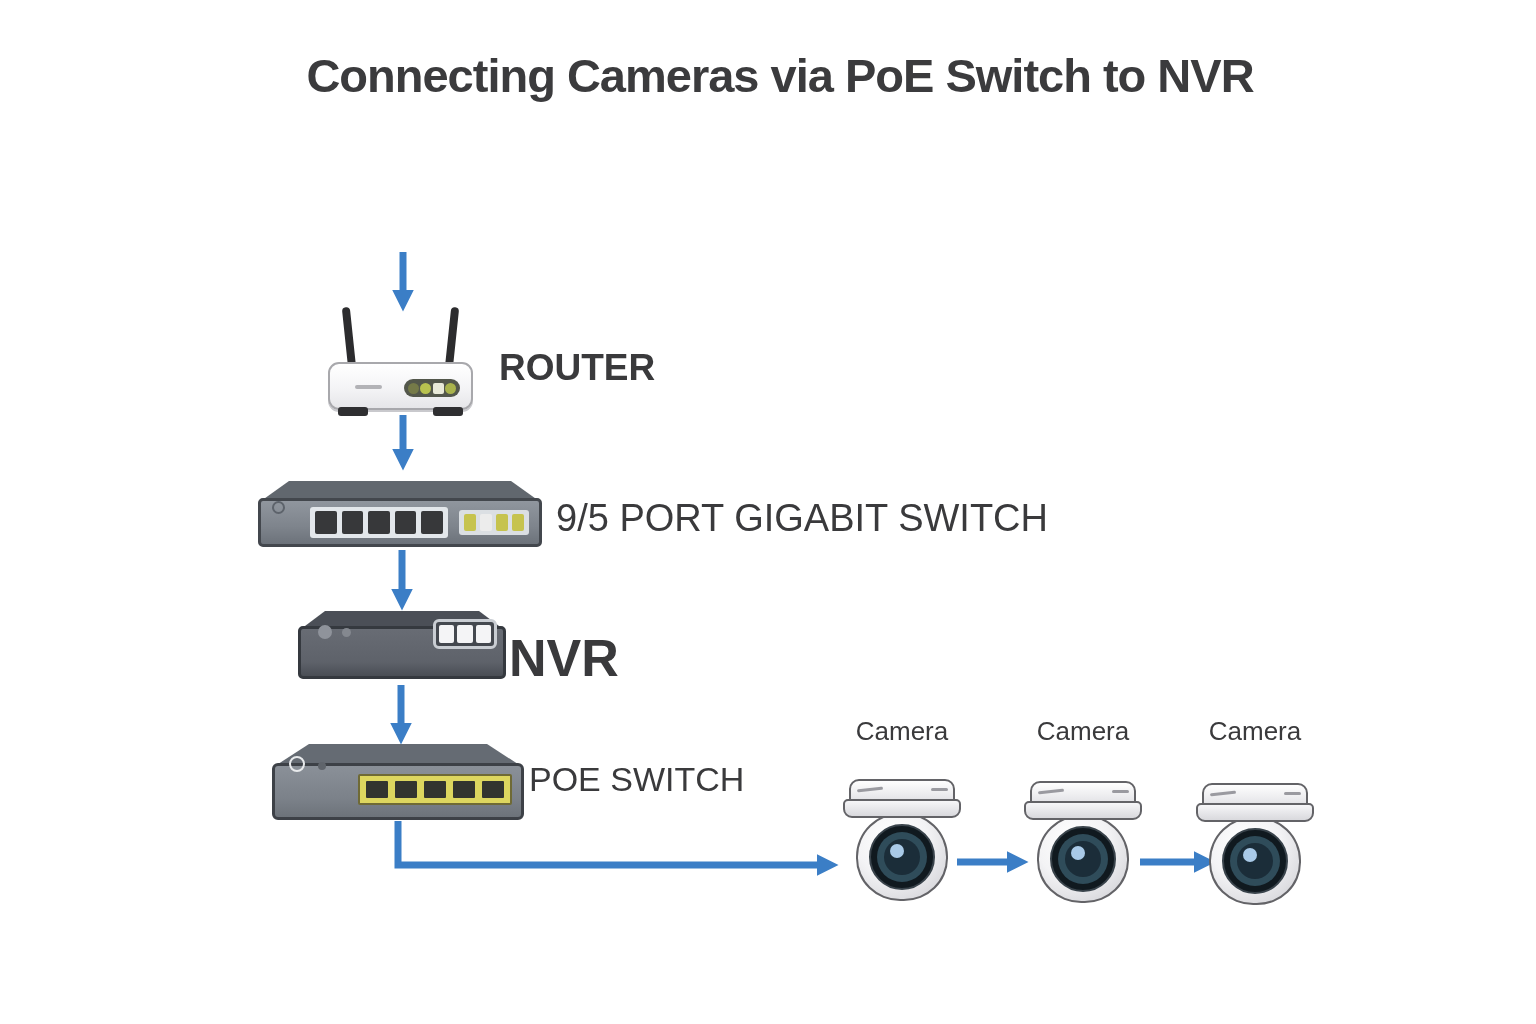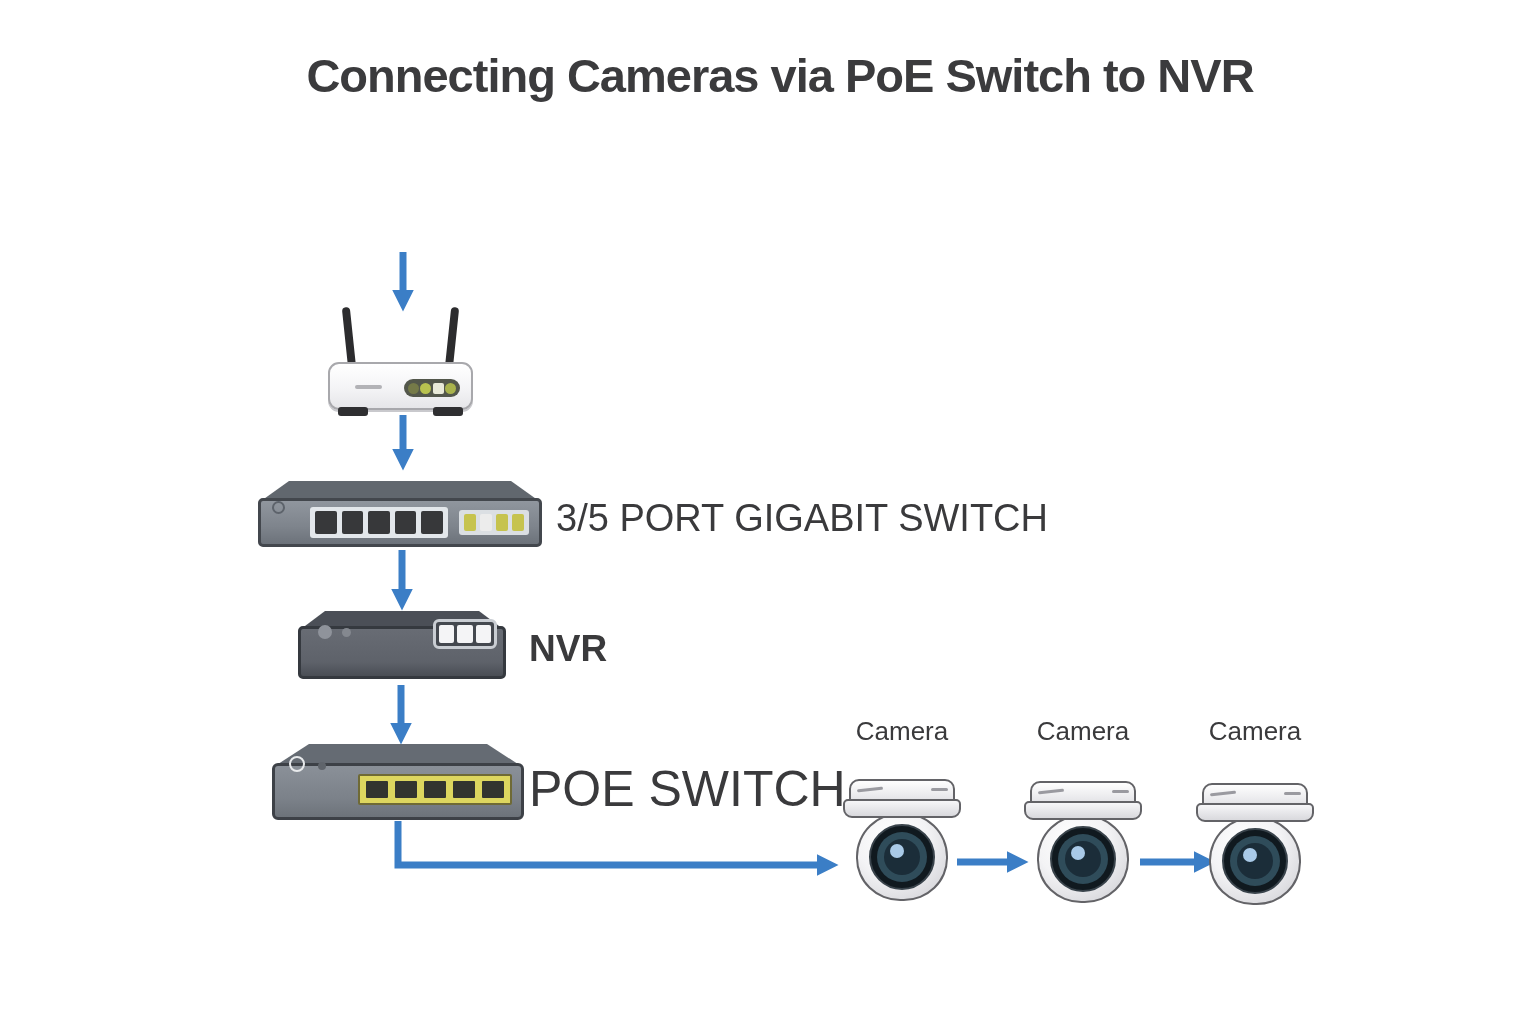"ROUTER" div.abs { html: none -> <div>ROUTER</div> }
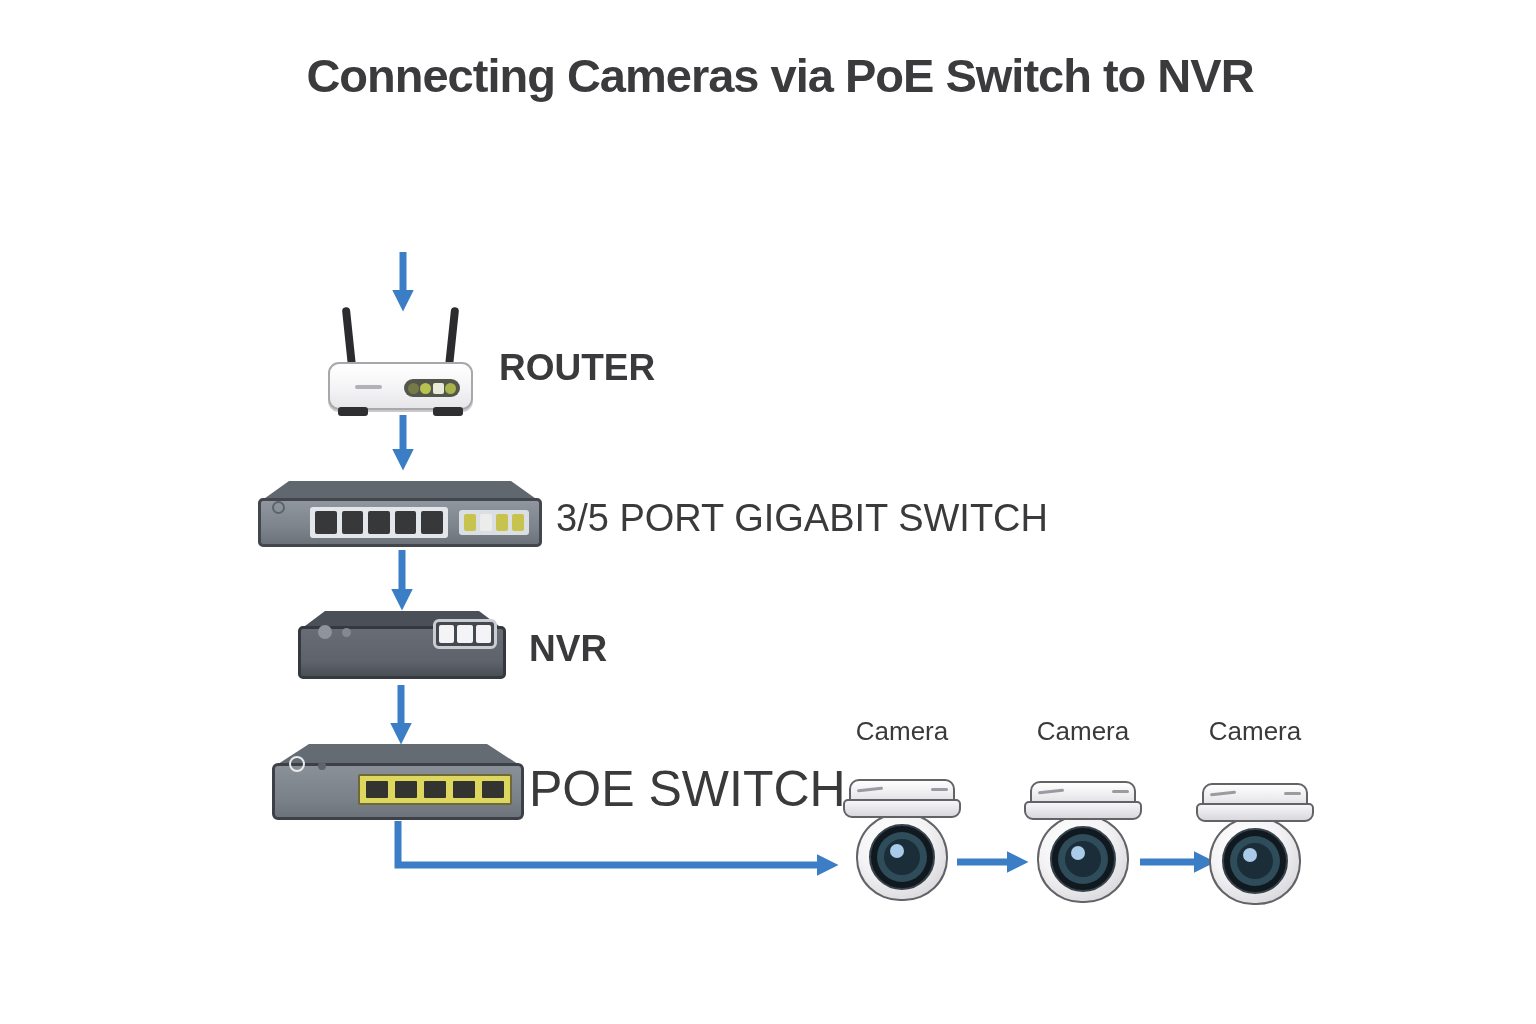"3/5 PORT GIGABIT SWITCH" div.abs { text: 3/5 -> 9/5 }
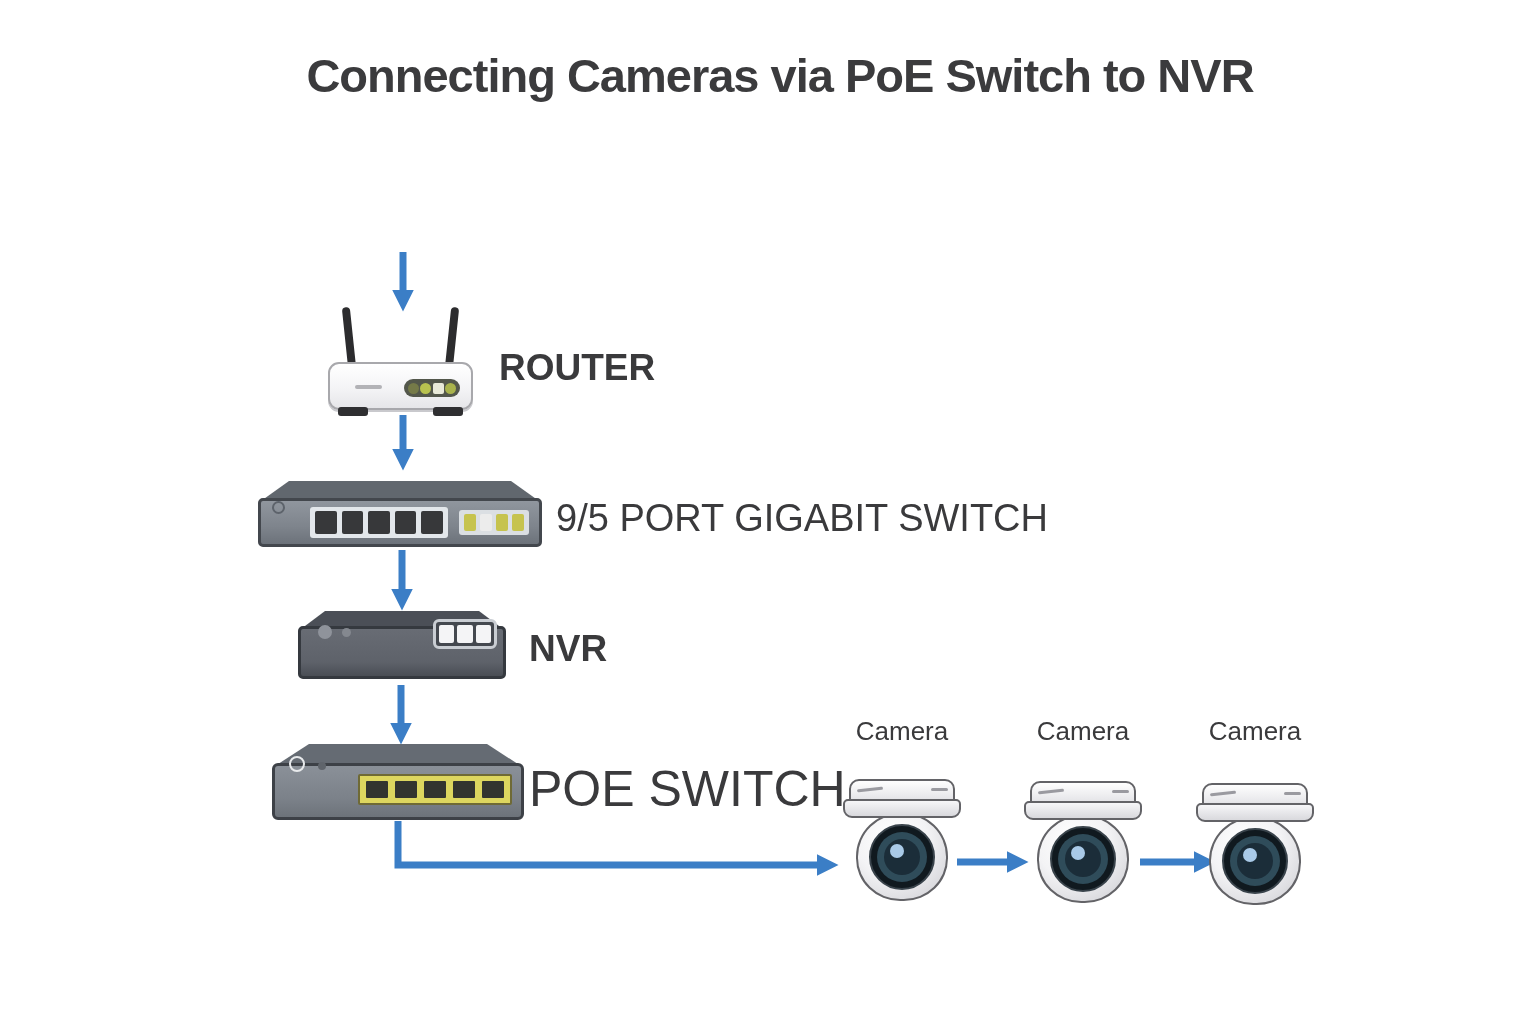"NVR" .lbl-nvr { font-size: 37px -> 52px; left: 529px -> 509px }
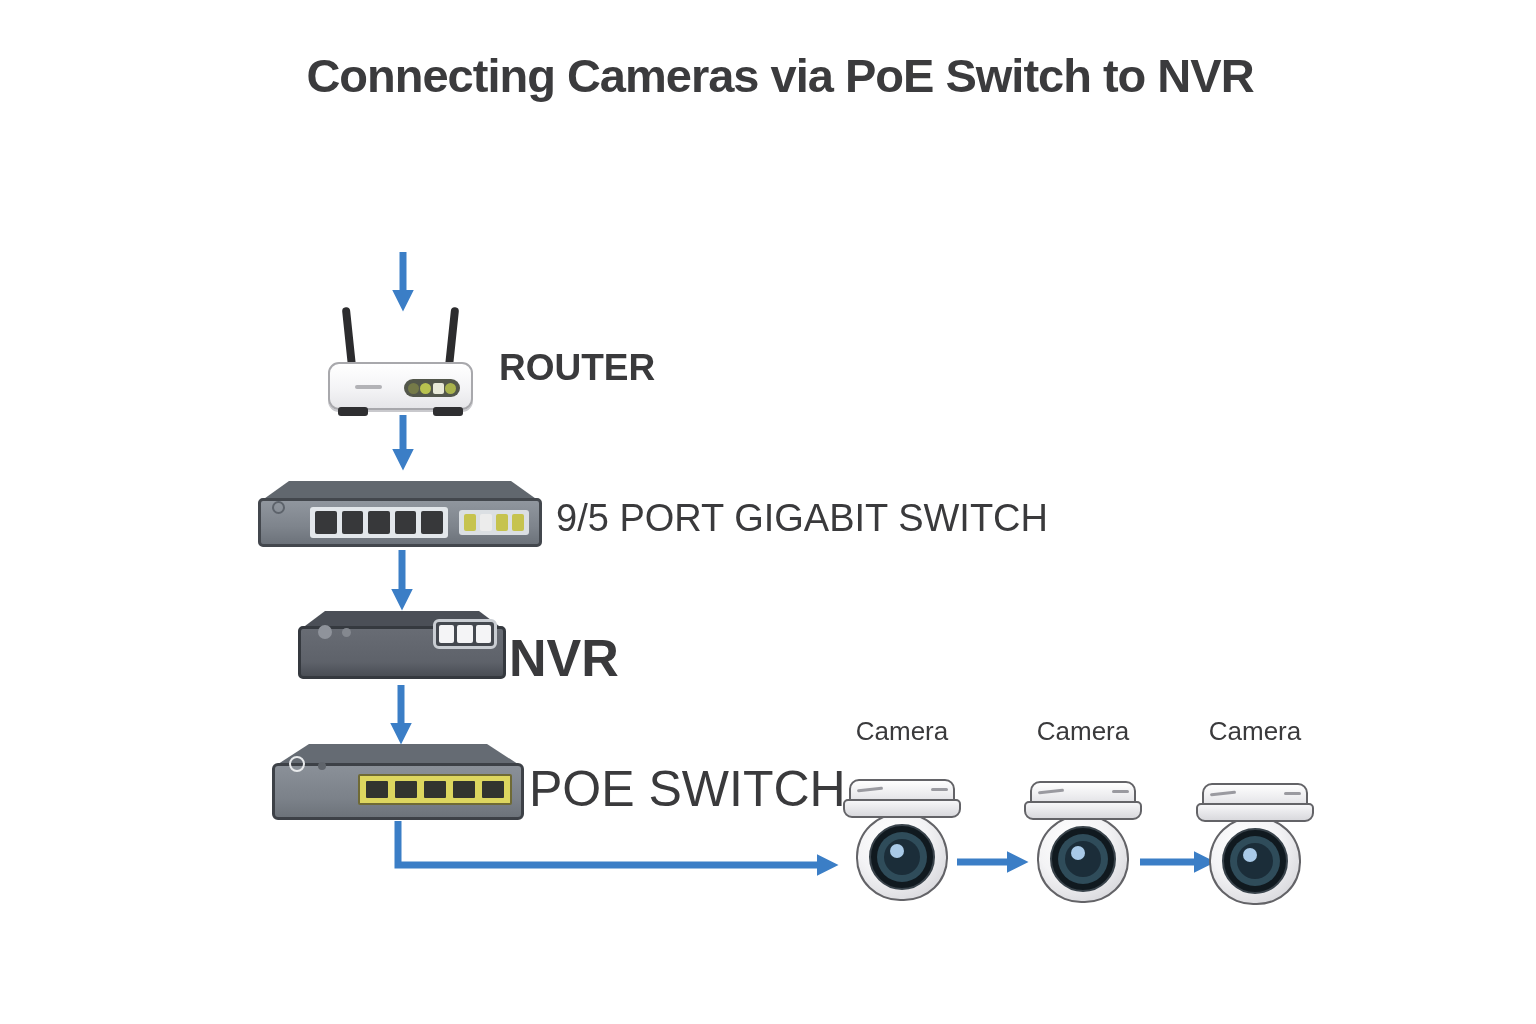"POE SWITCH" .lbl-poe { font-size: 50px -> 34px }
